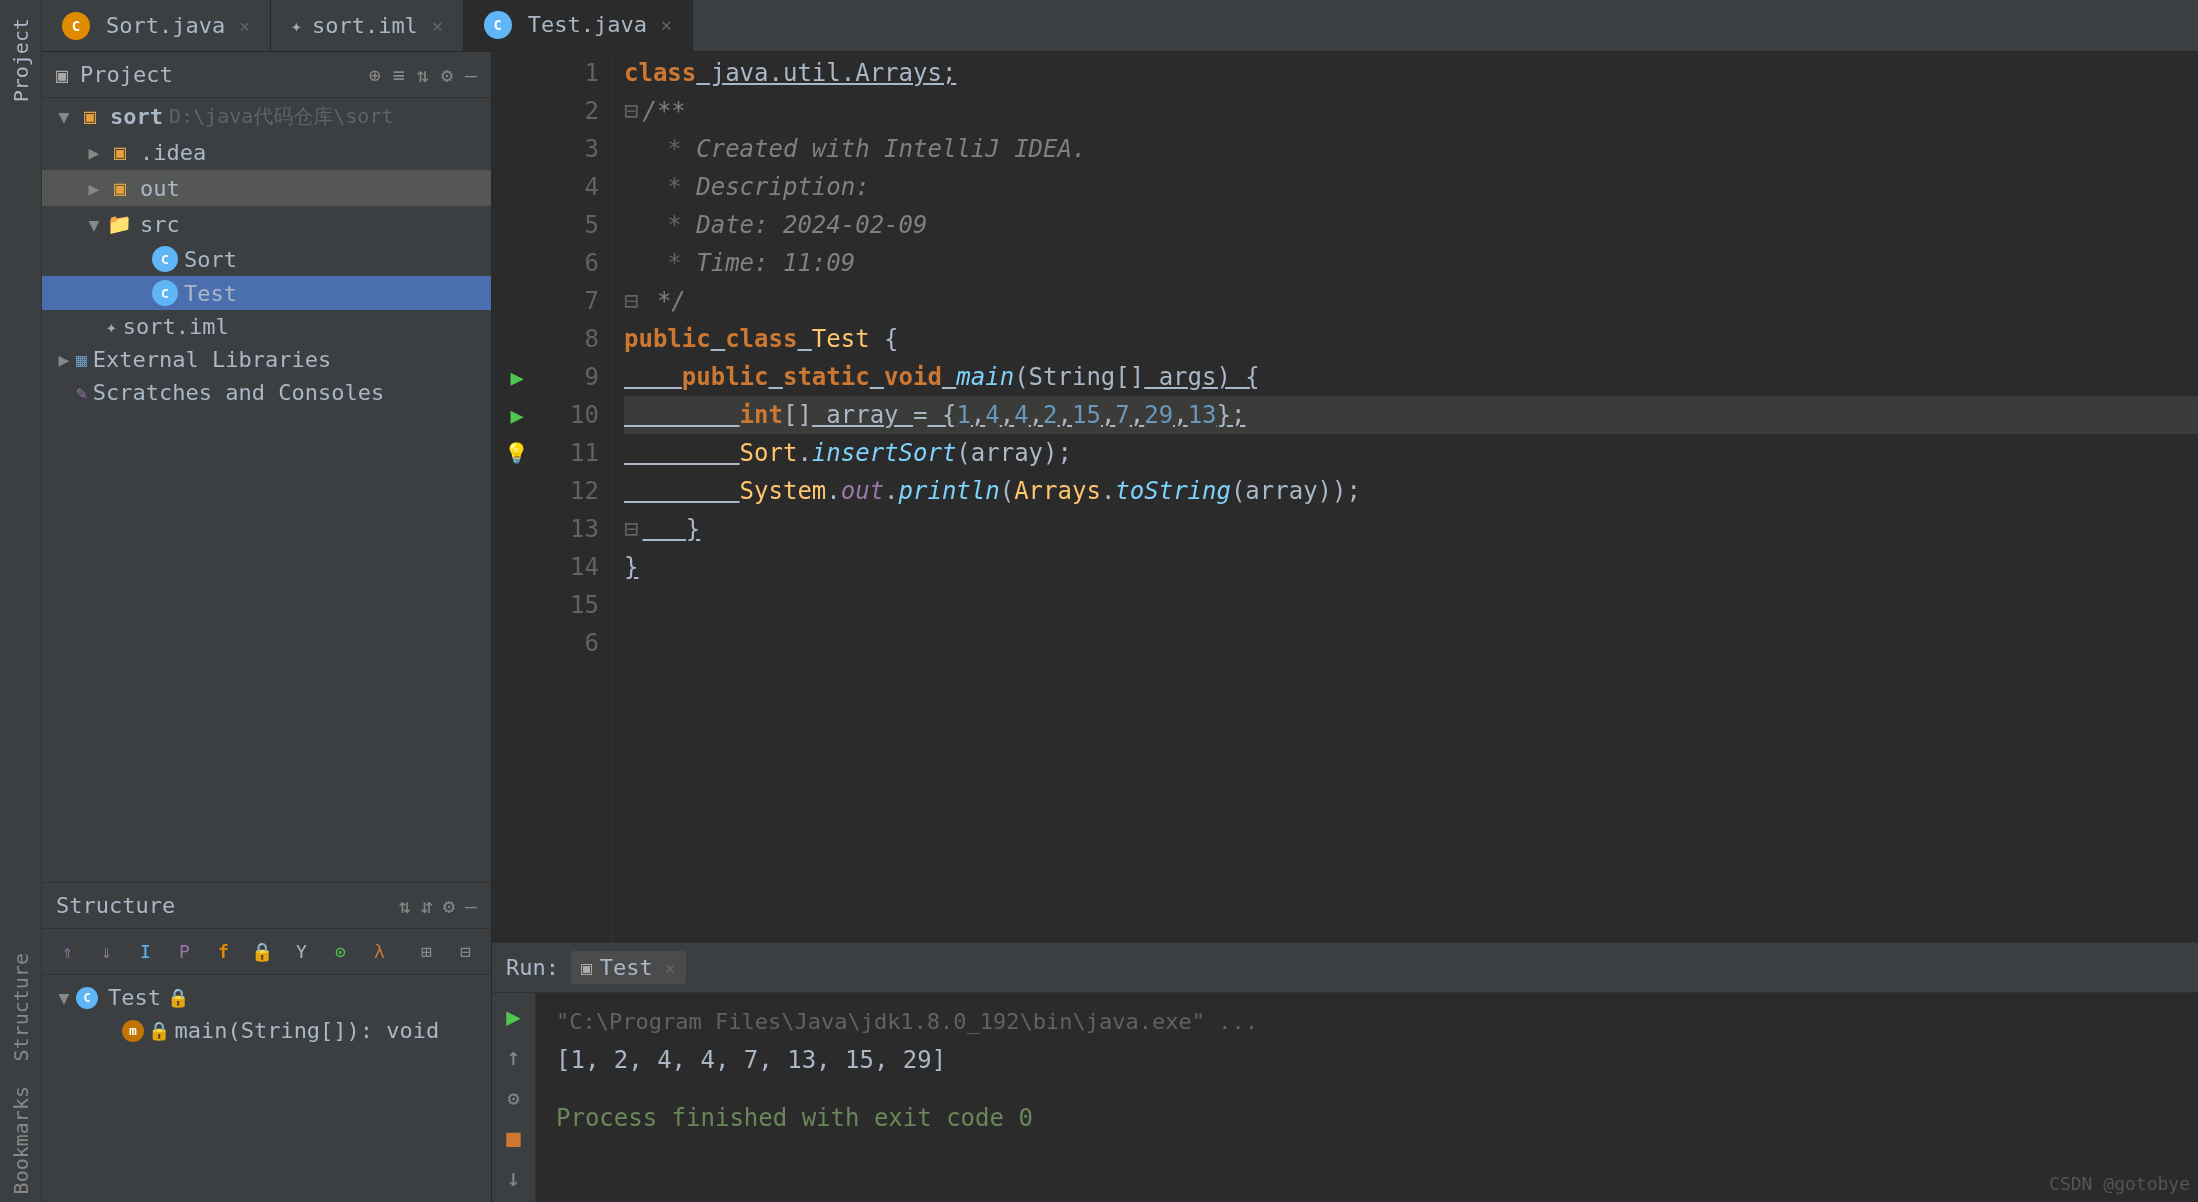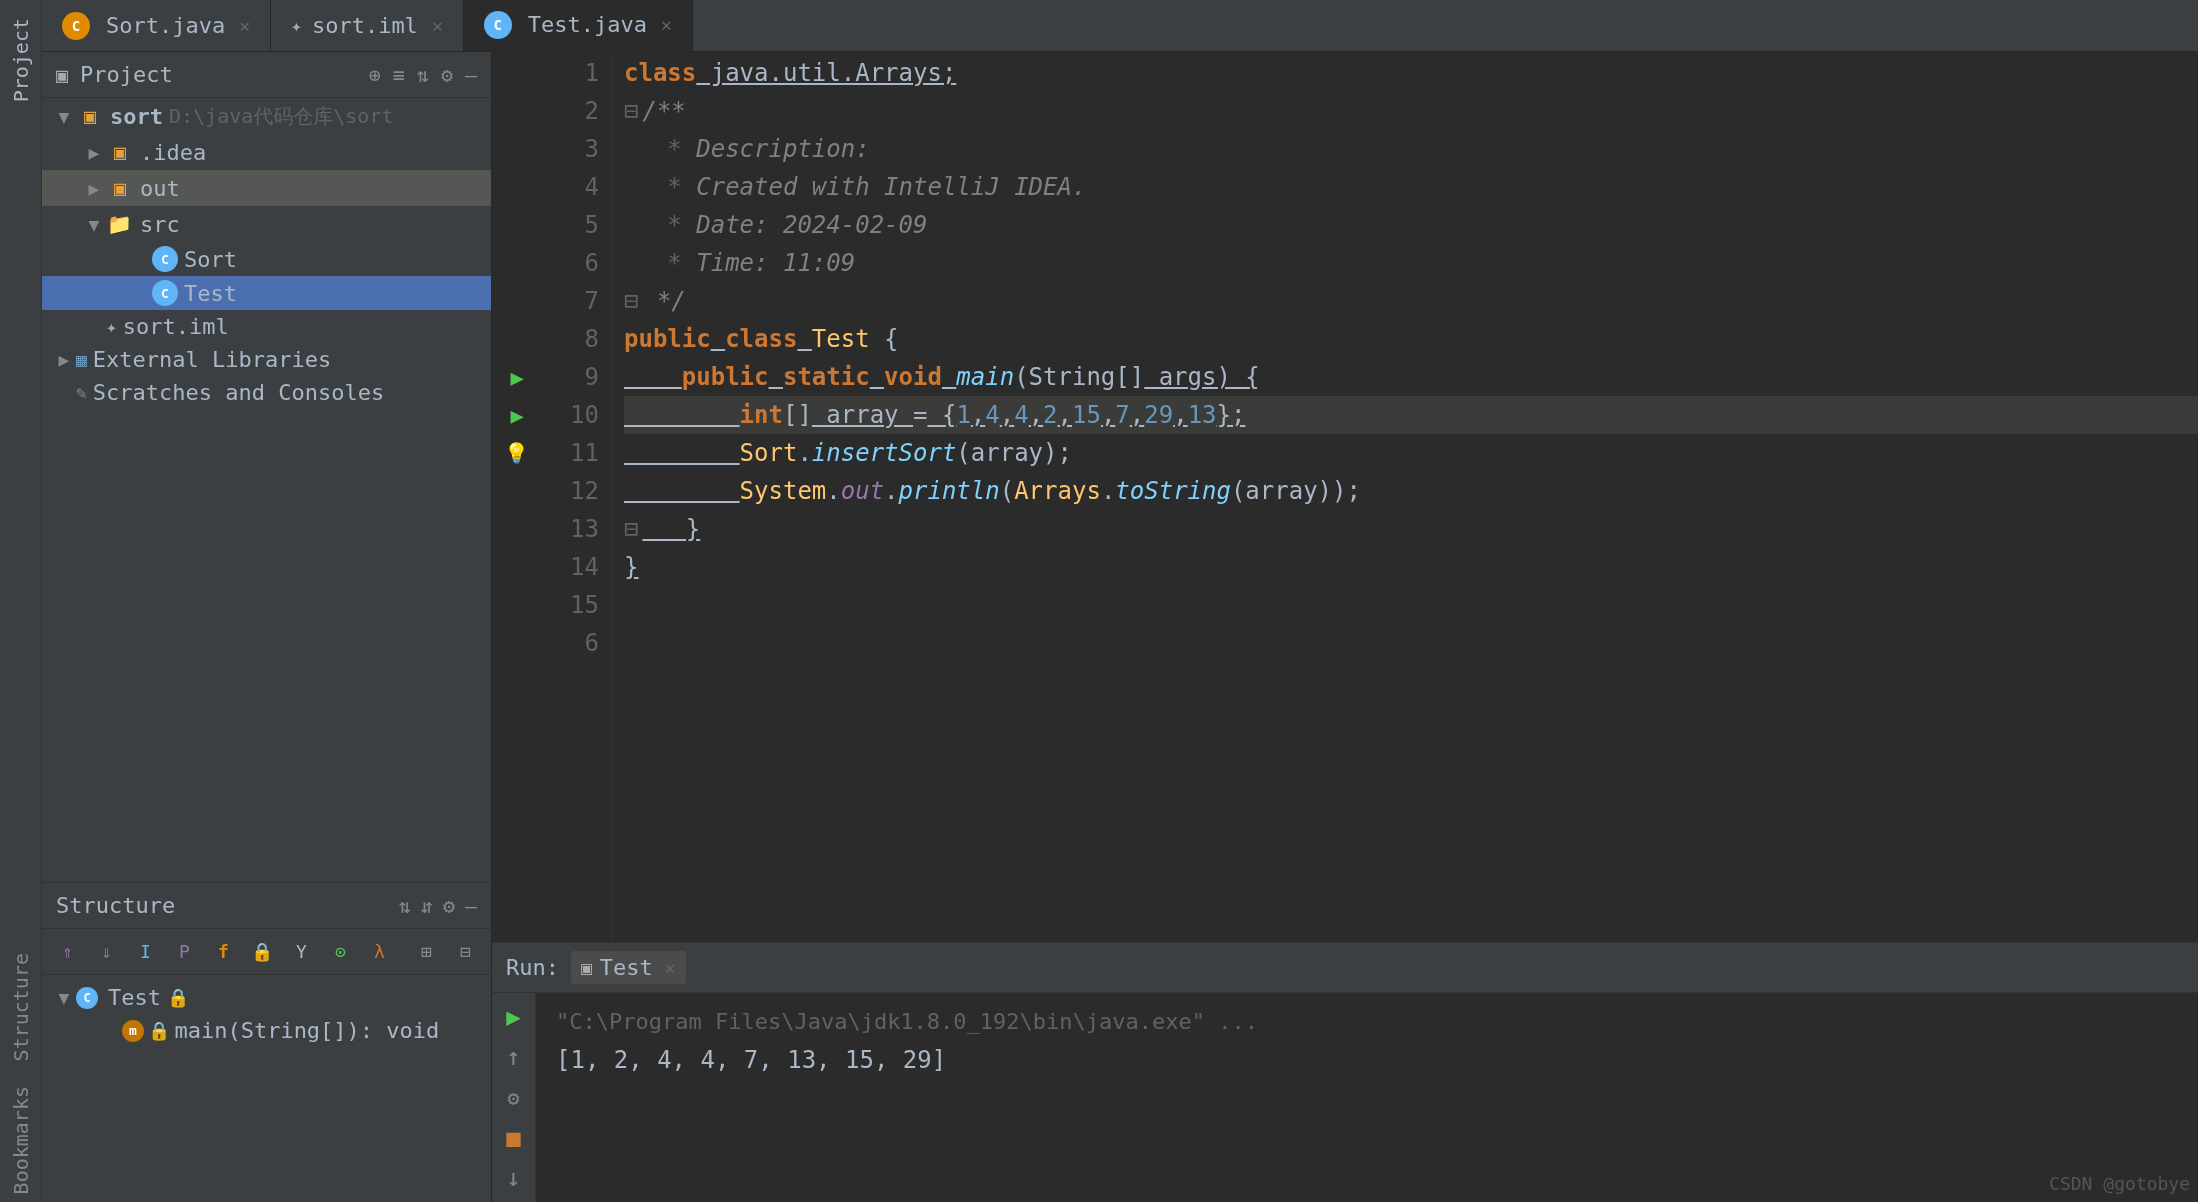"* Description:" div.code-line { order: before "* Created with IntelliJ IDEA." -> after "* Created with IntelliJ IDEA." }
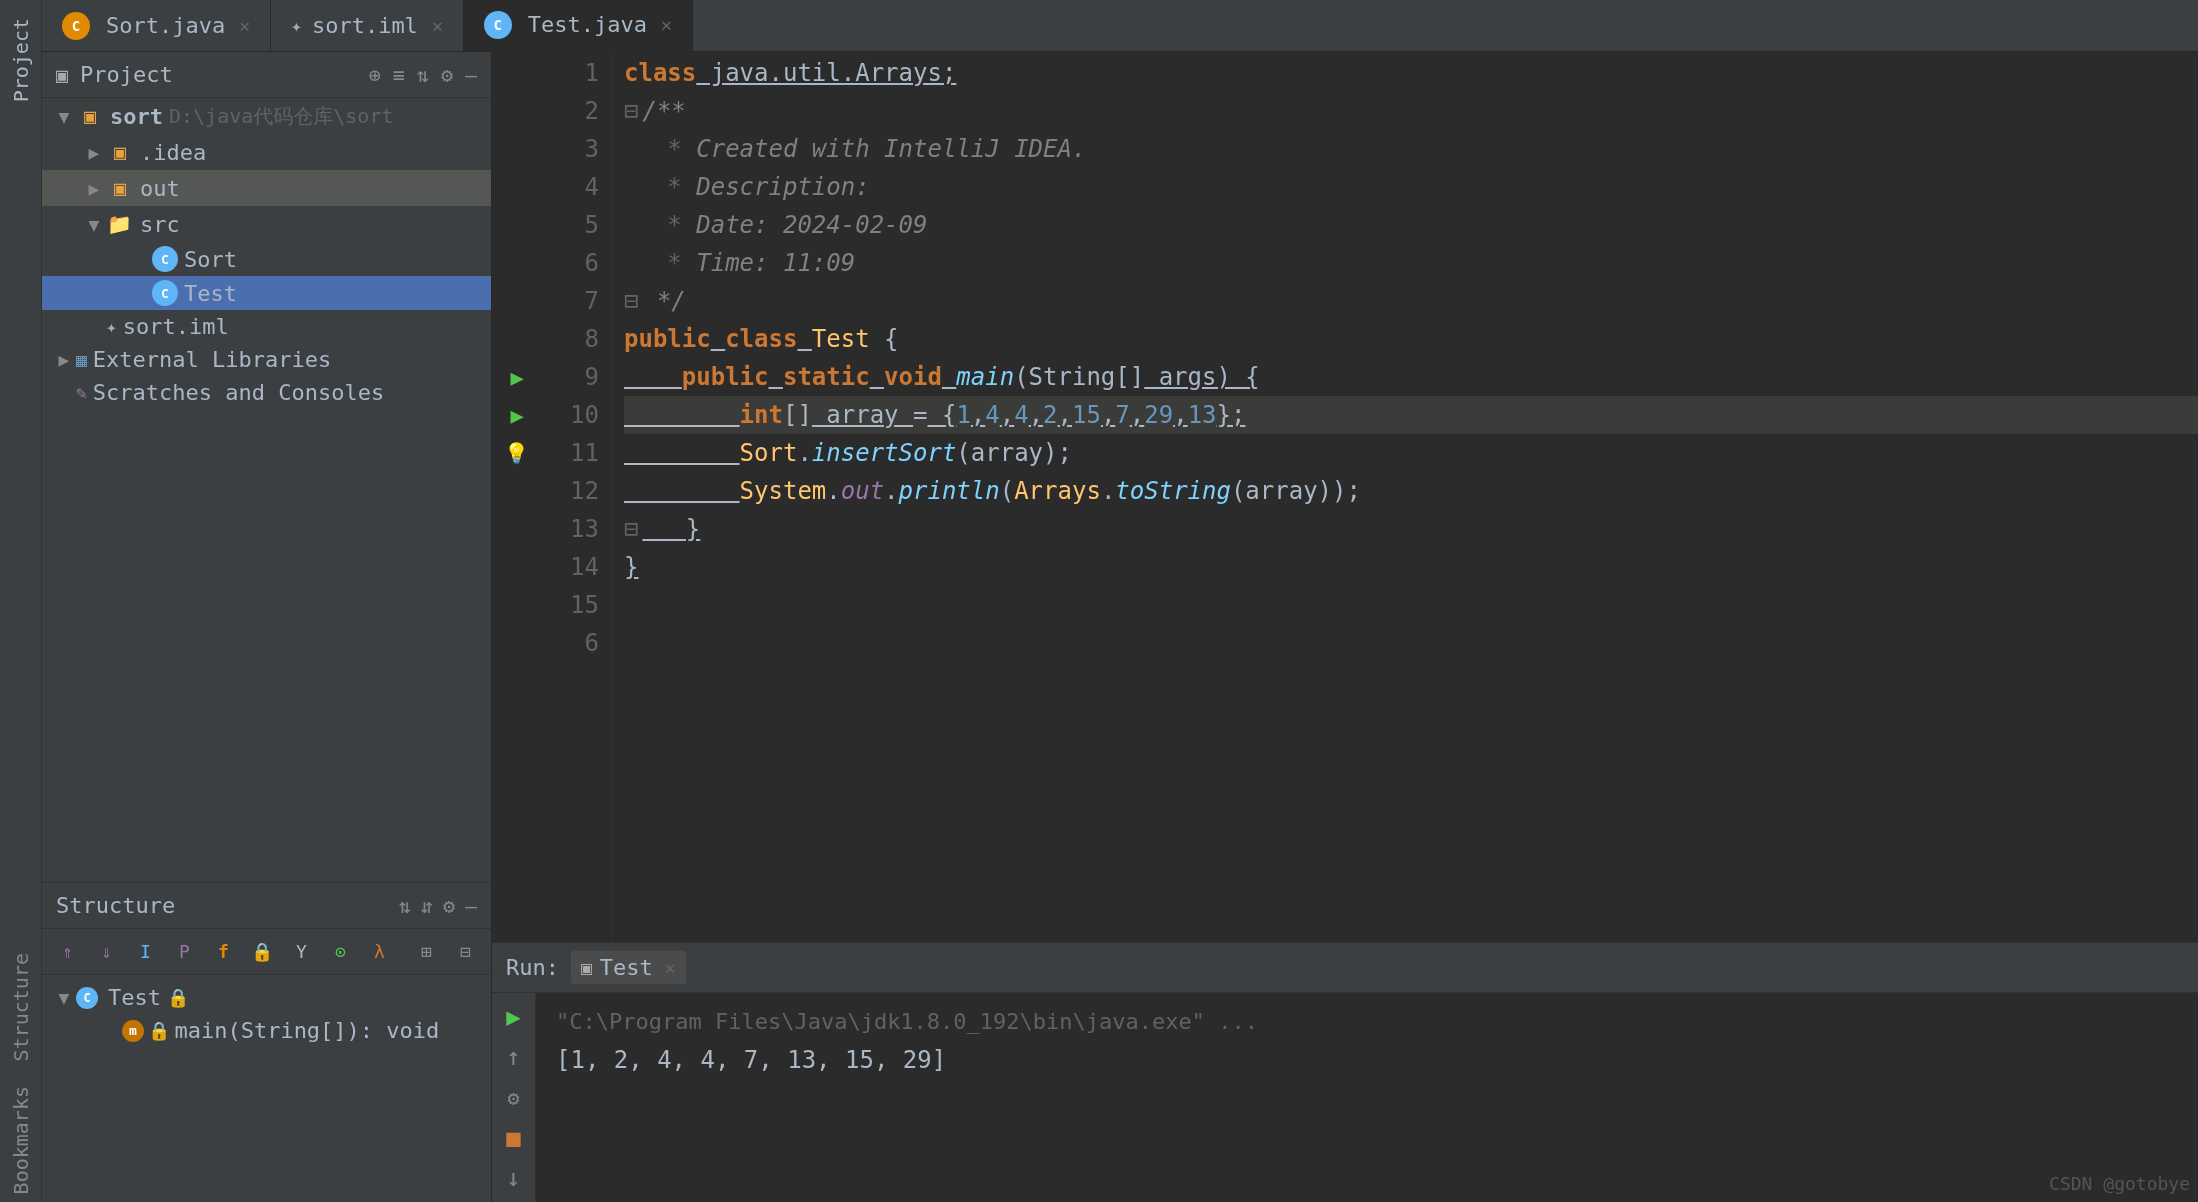"Process finished with exit code" div.run-finished { html: none -> <div>Process finished with exit code 0</div> }
